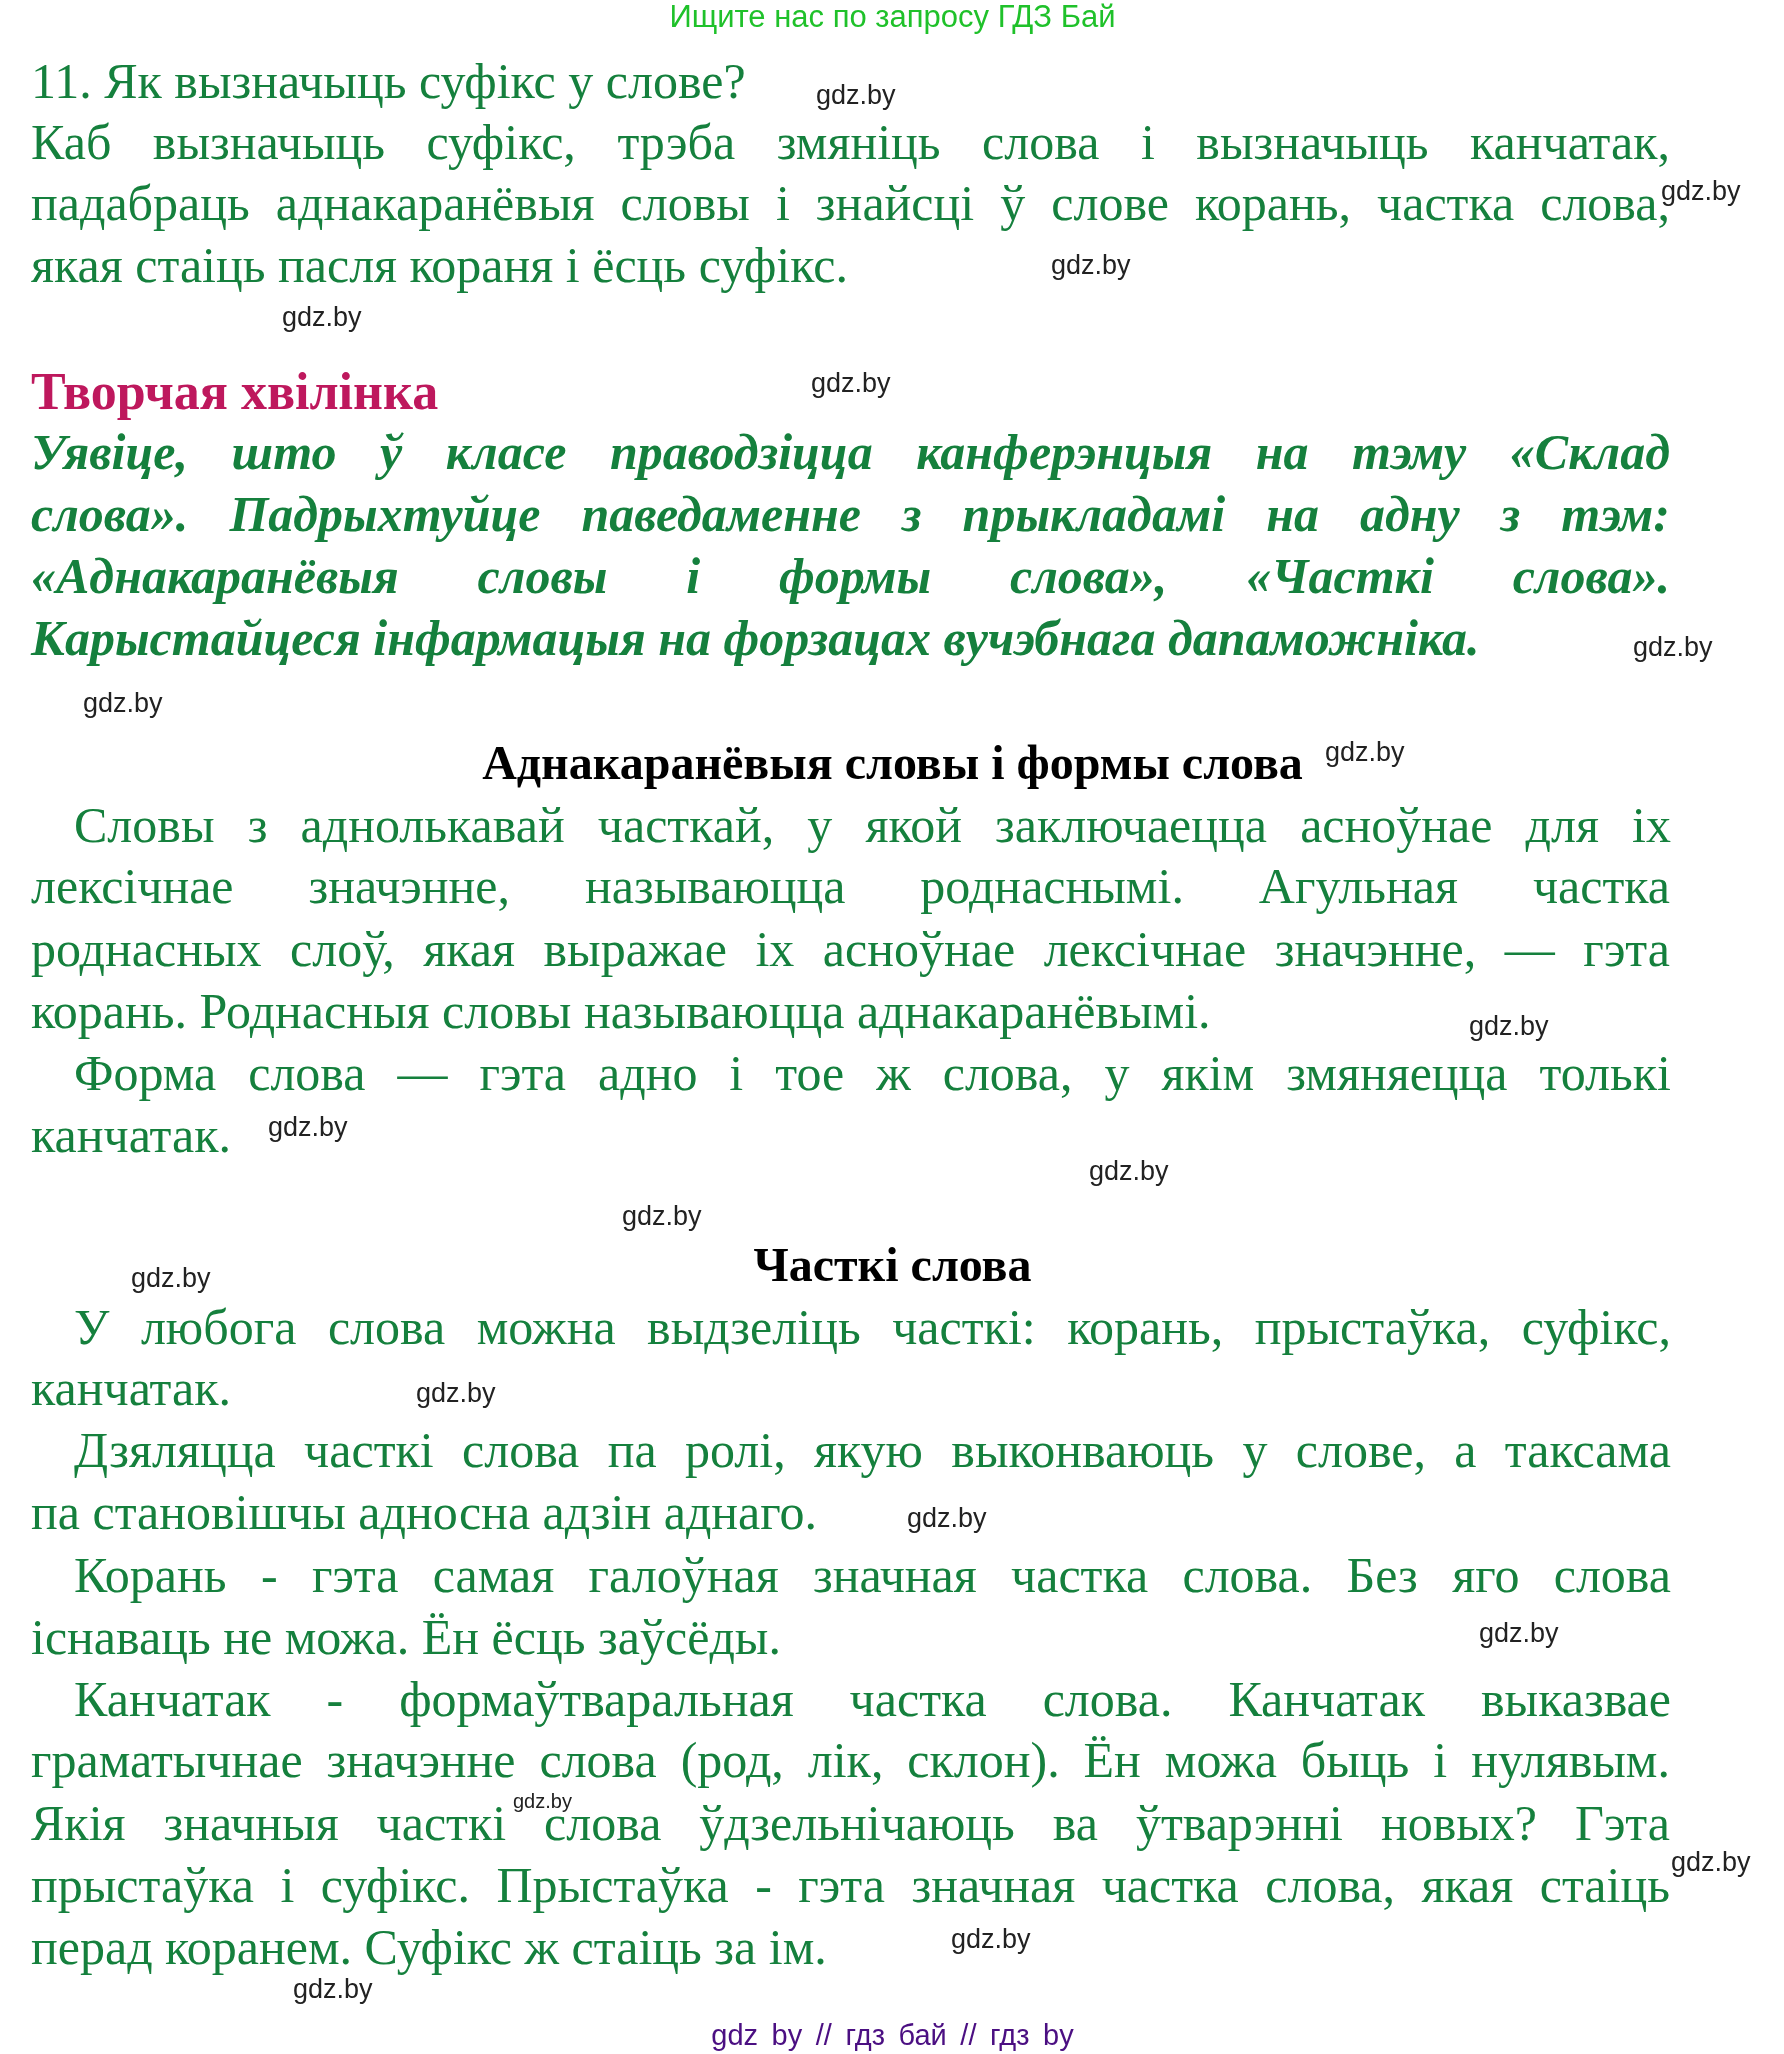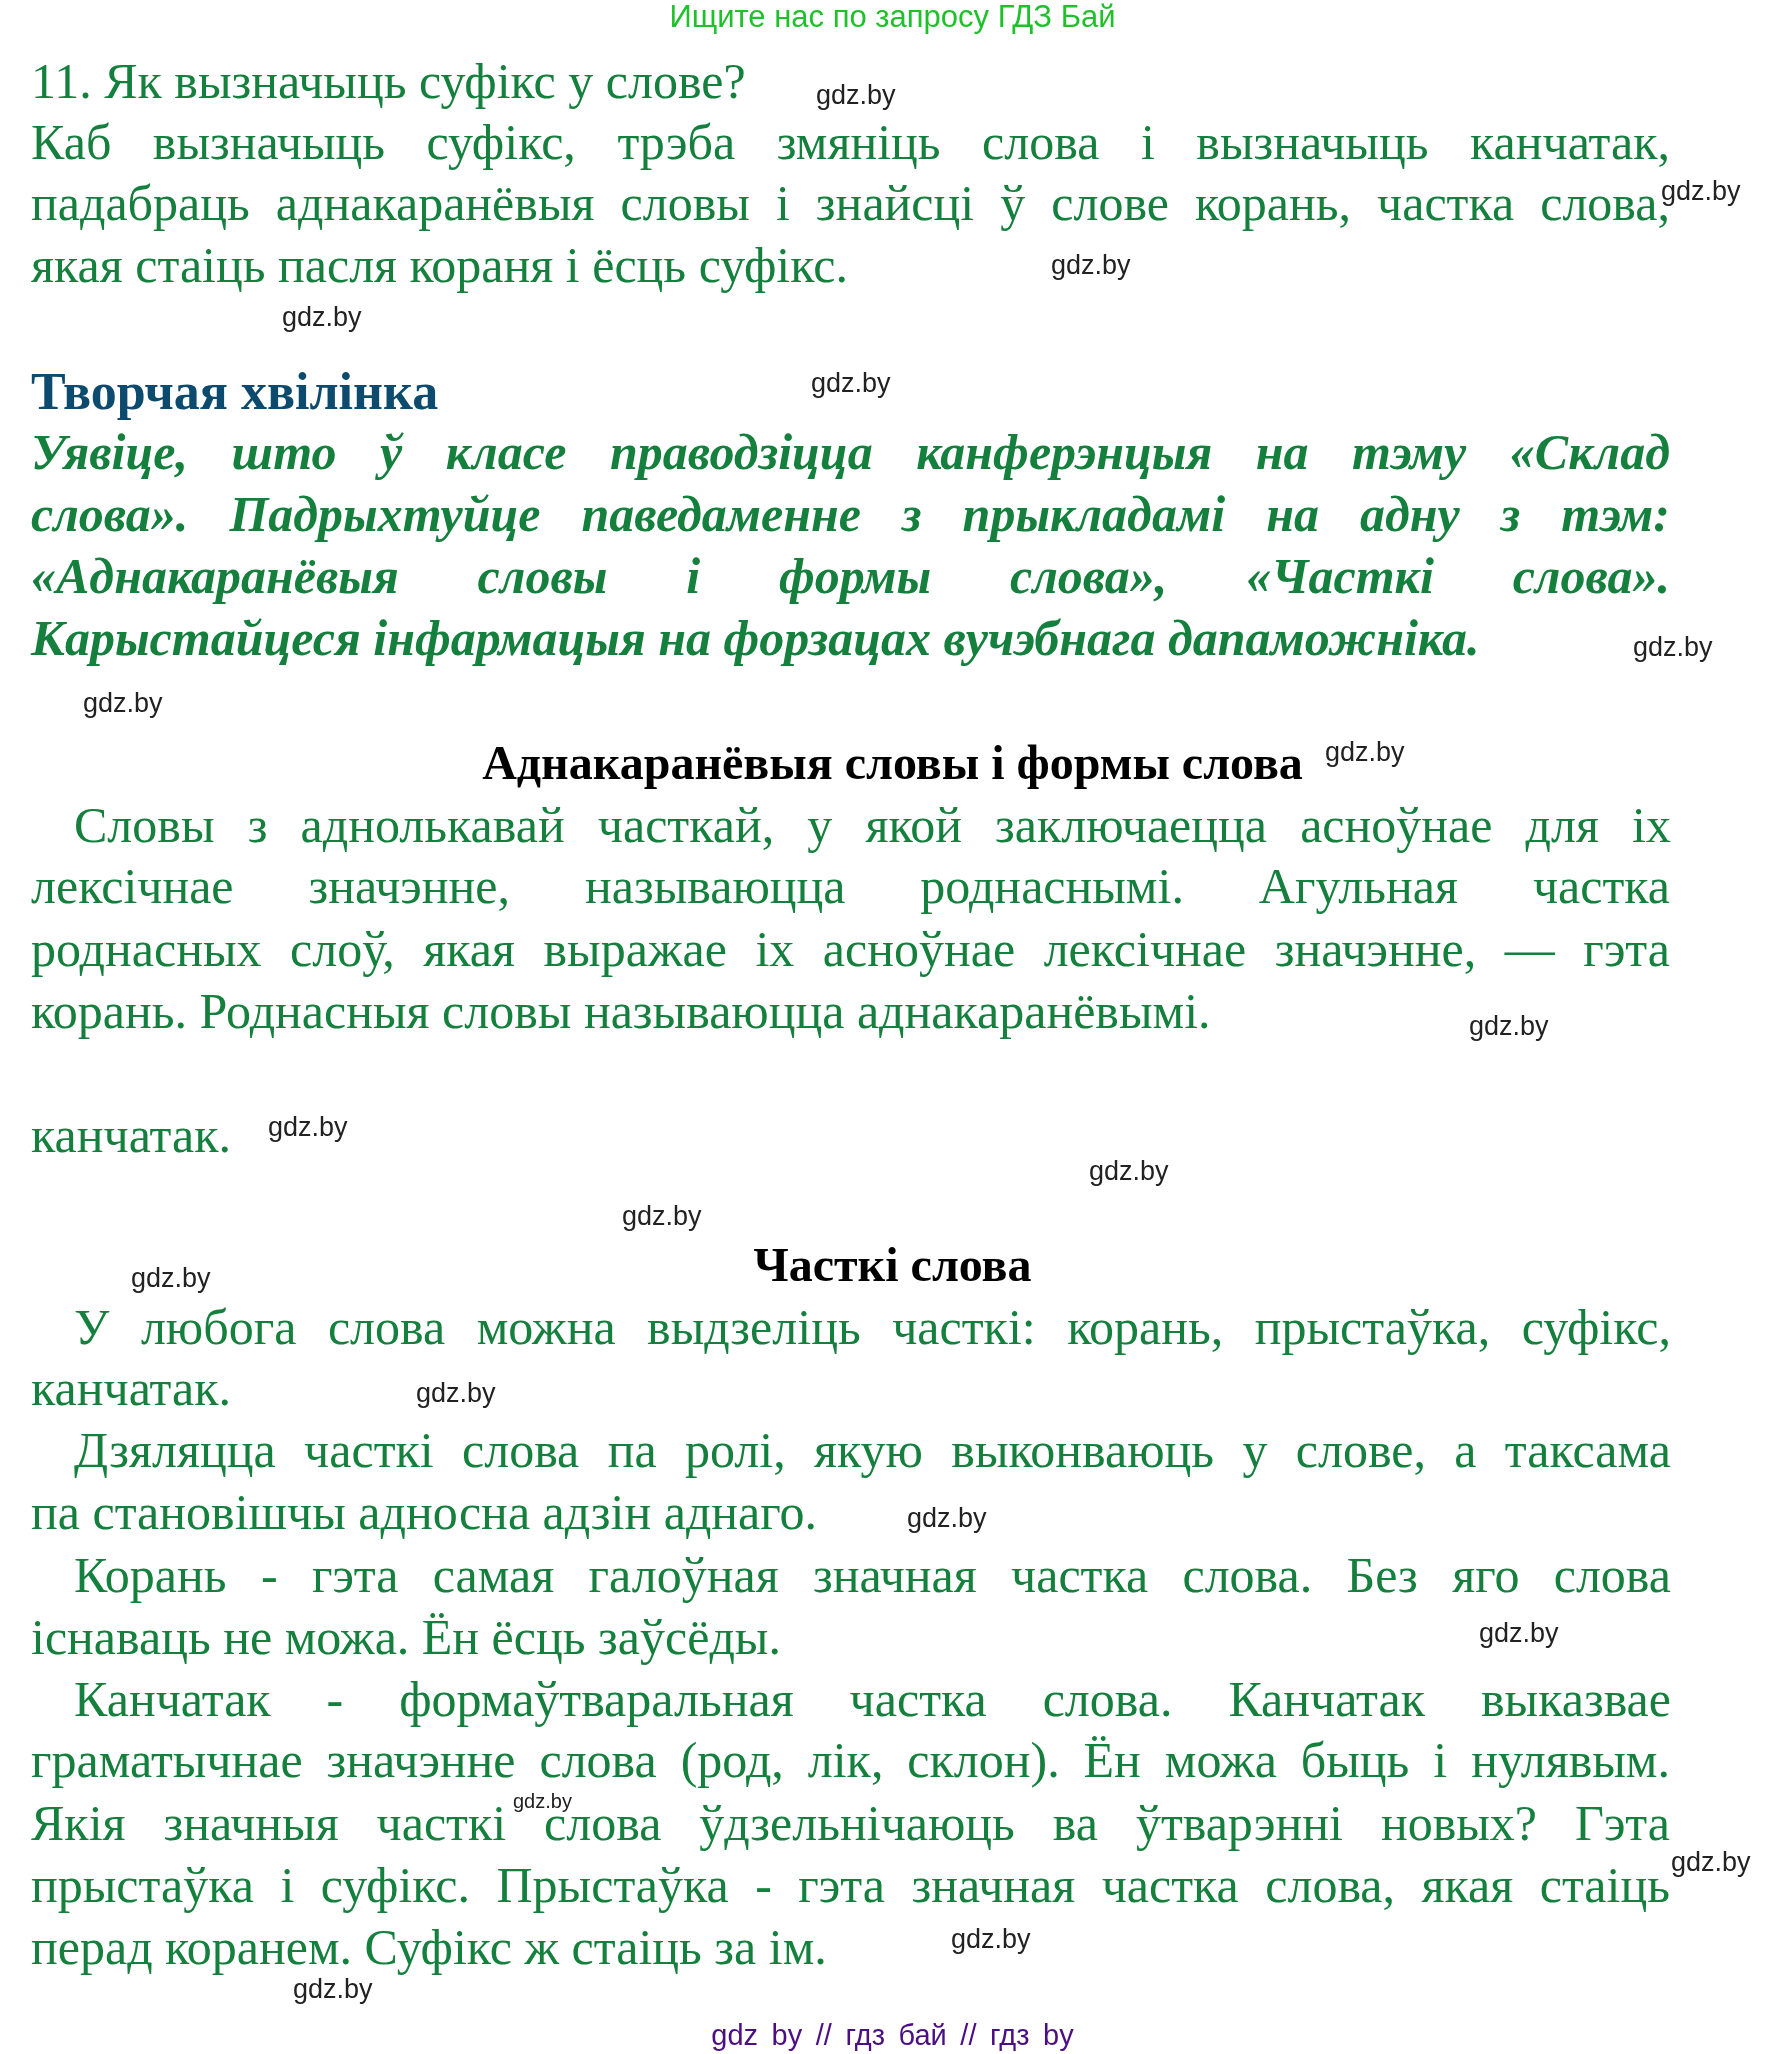"Творчая хвілінка" .red-heading { color: #0c4a6e -> #be185d }
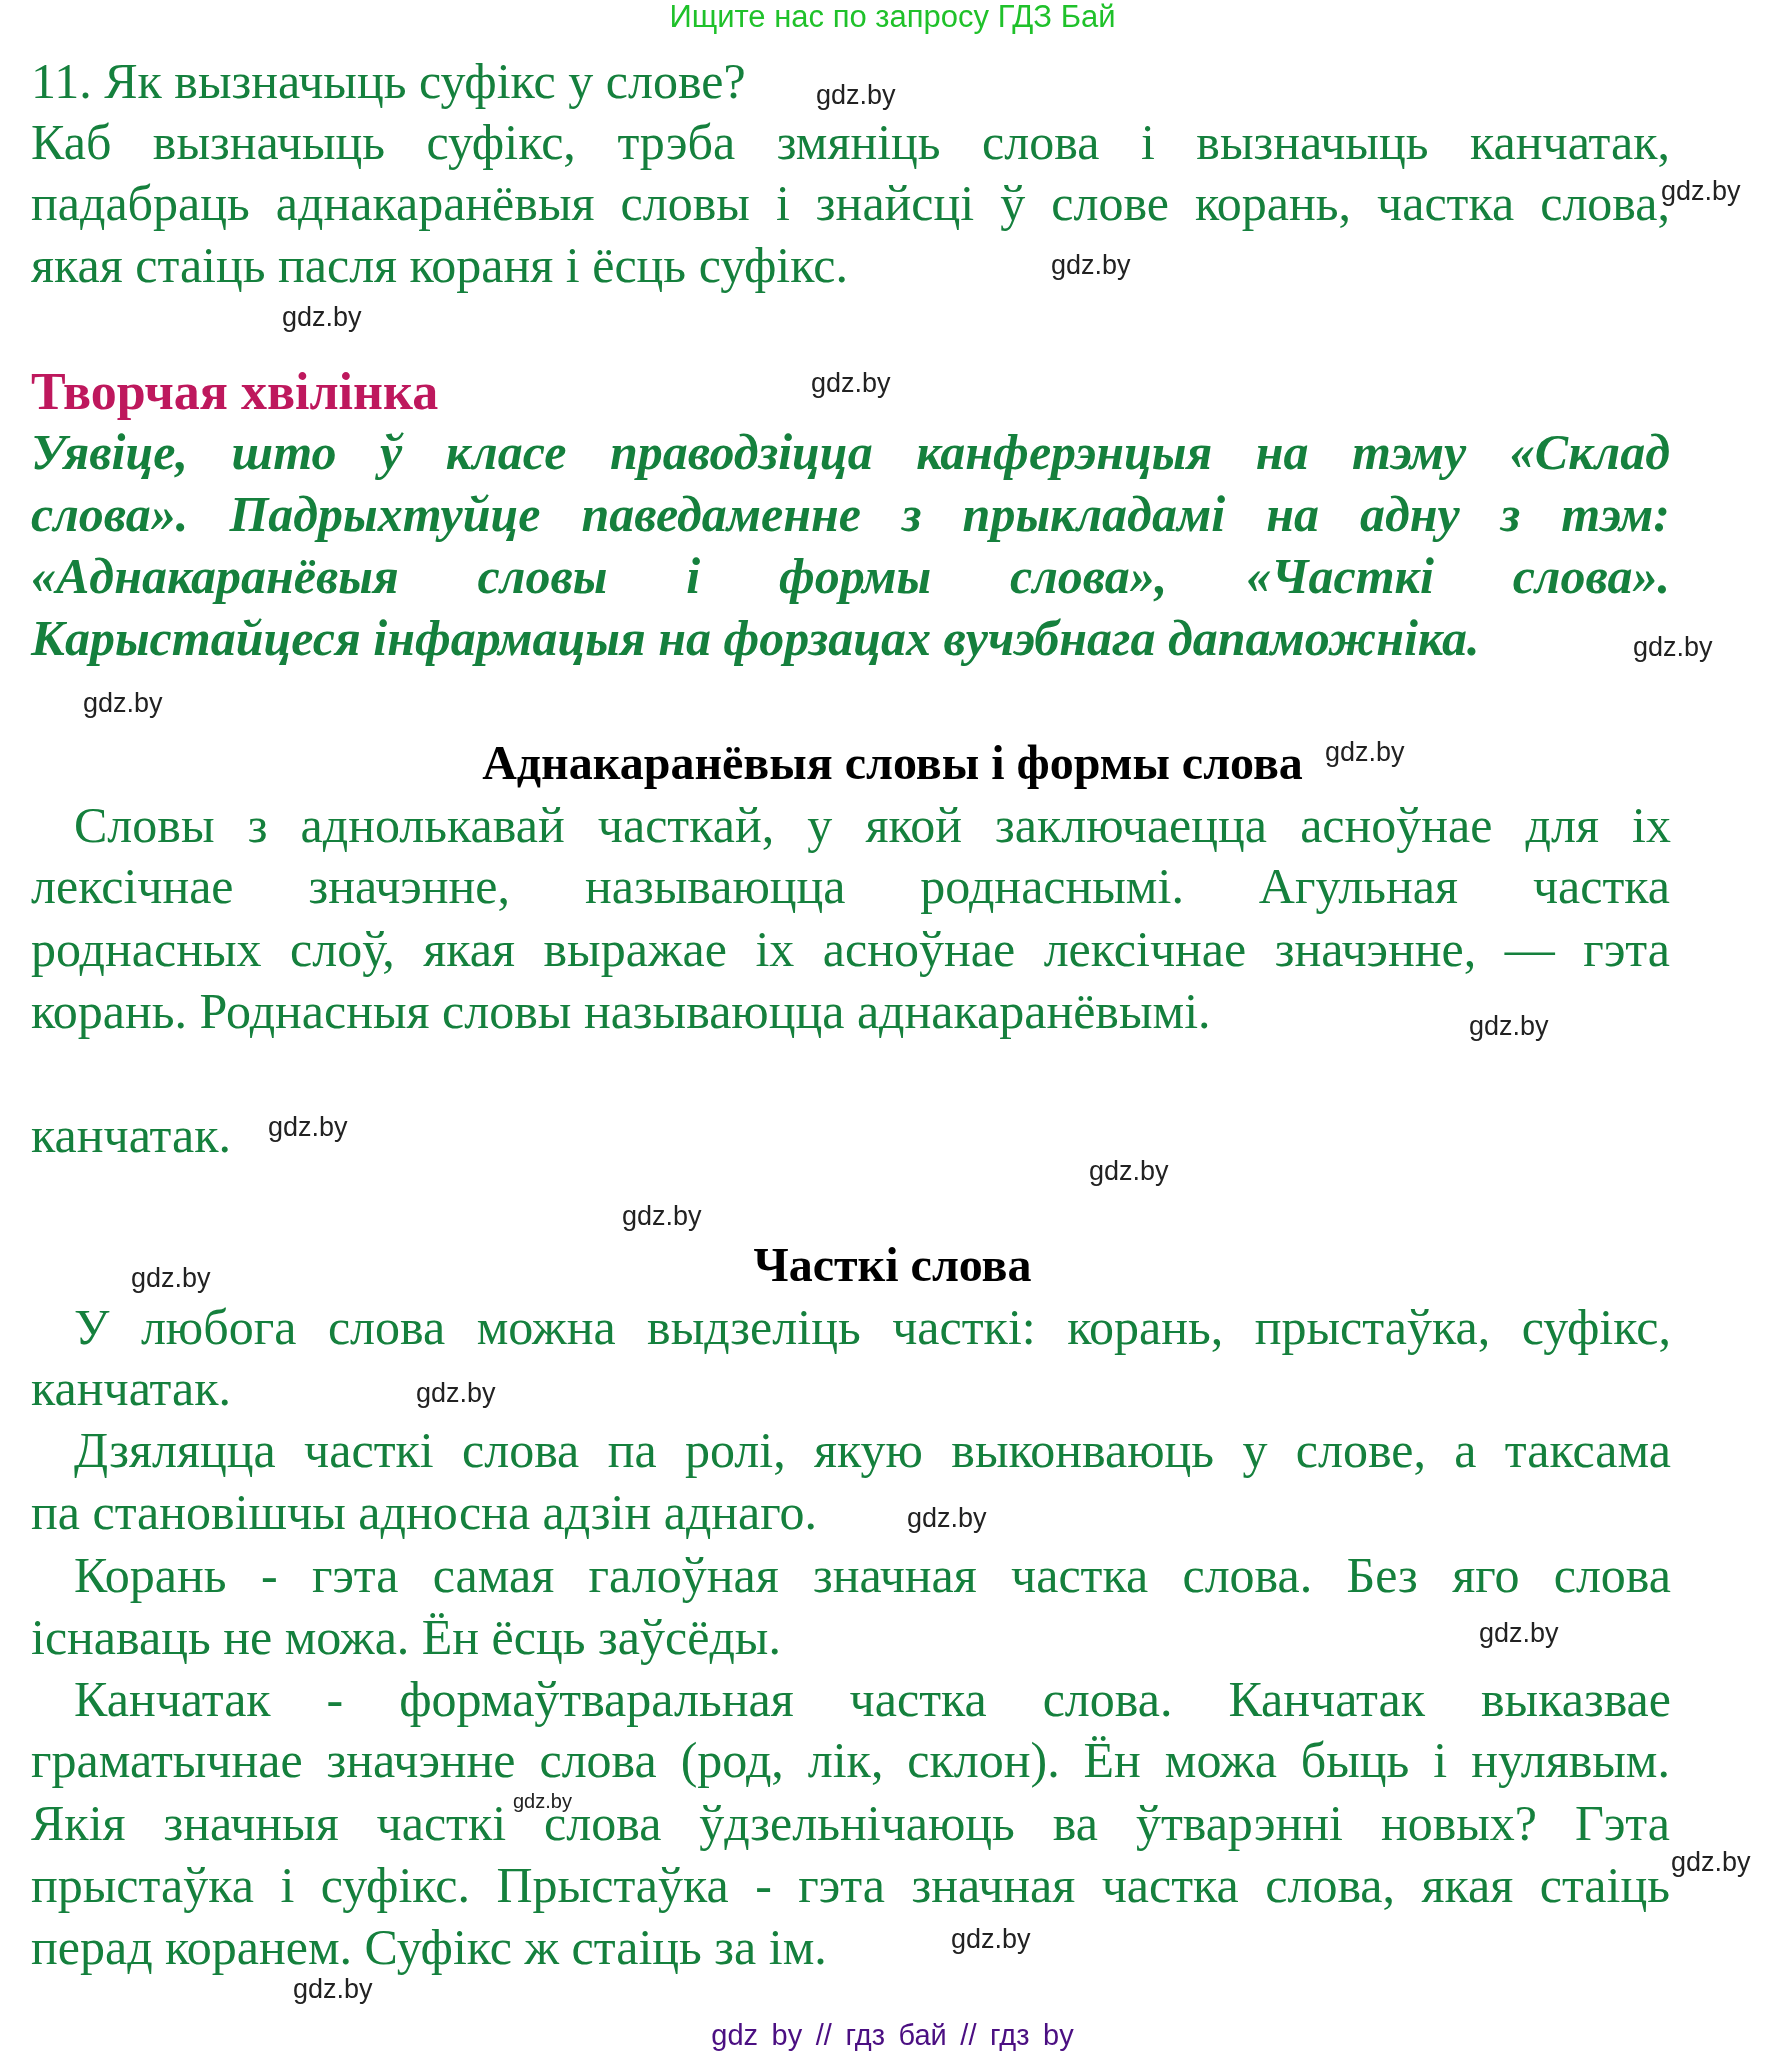"Форма слова — гэта адно" div.line { html: none -> <div>Форма слова — гэта адно і тое ж слова, у якім змяняецца толькі</div> }
